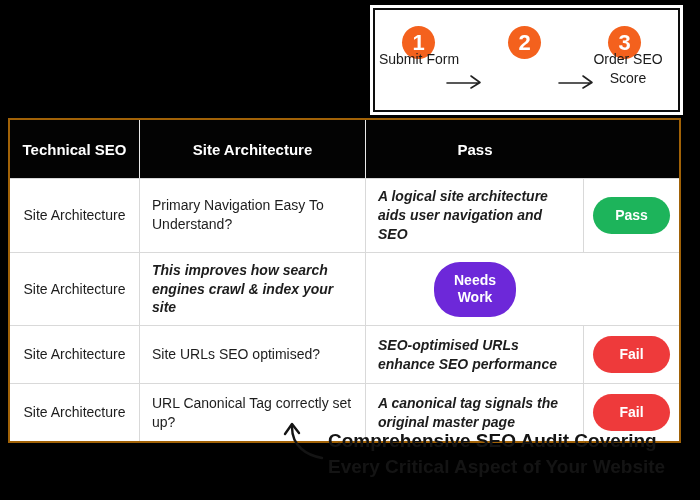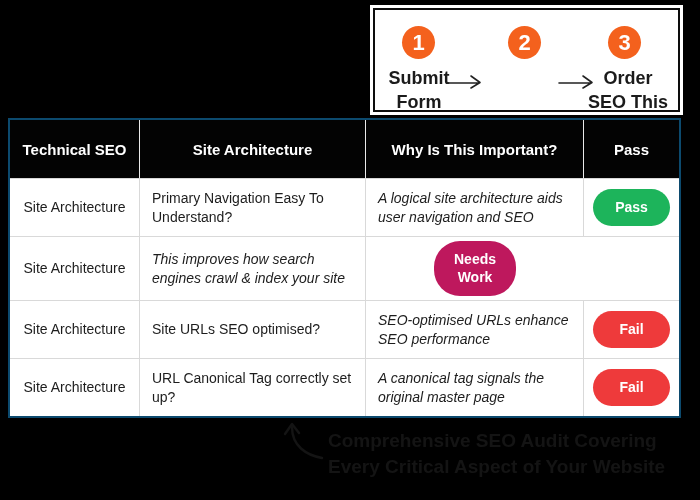"Submit Form" .step-label { font-size: 18px -> 14px; font-weight: 700 -> 400; top: 56px -> 40px }
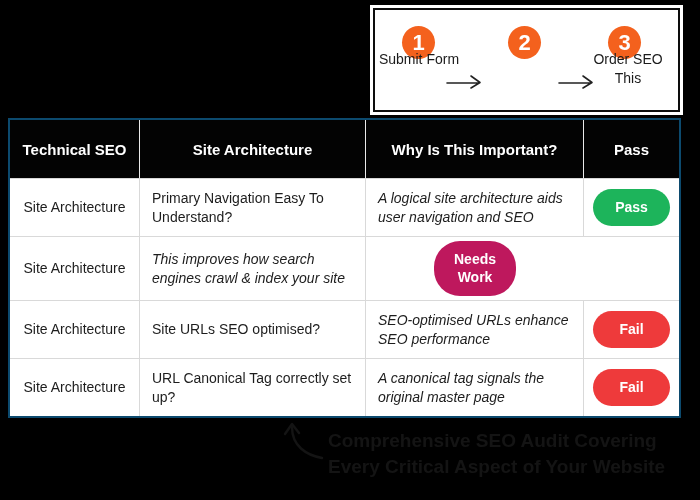"Order SEO This" div.step-label { text: This -> Score }
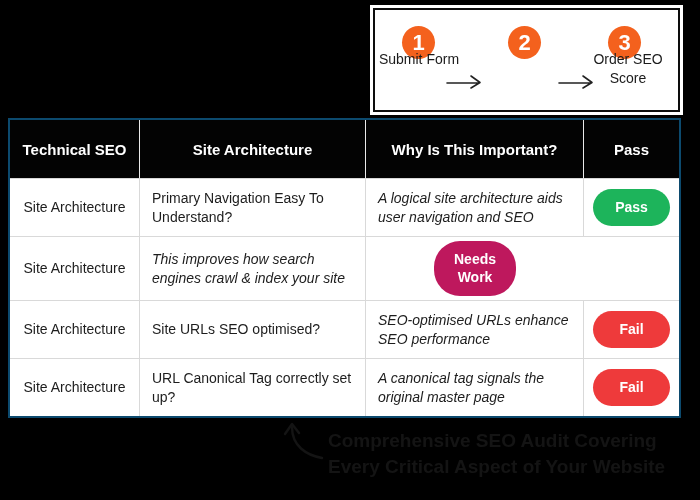"Technical SEO" .seo-table { border: 2px solid #0c4a6e -> 2px solid #a16207 }
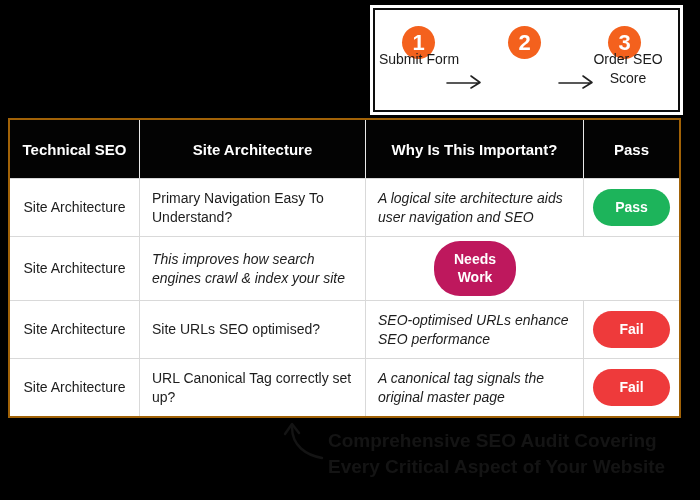"Why Is This Important?" div.th { html: <div>Why Is This Important?</div> -> none }
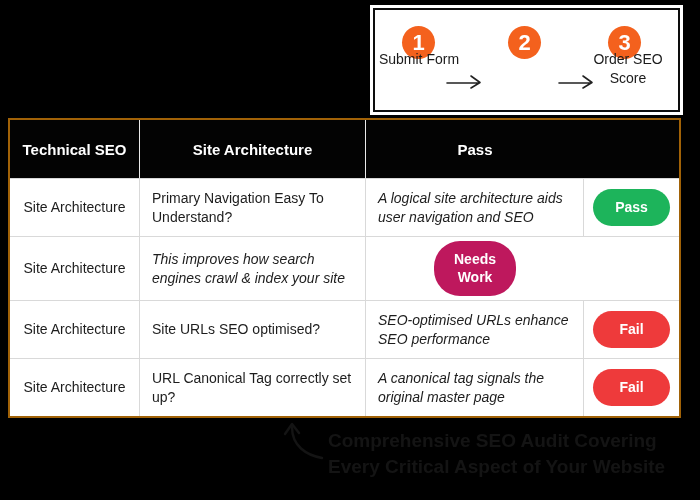"A logical site architecture aids" .td.why { font-weight: none -> bold }
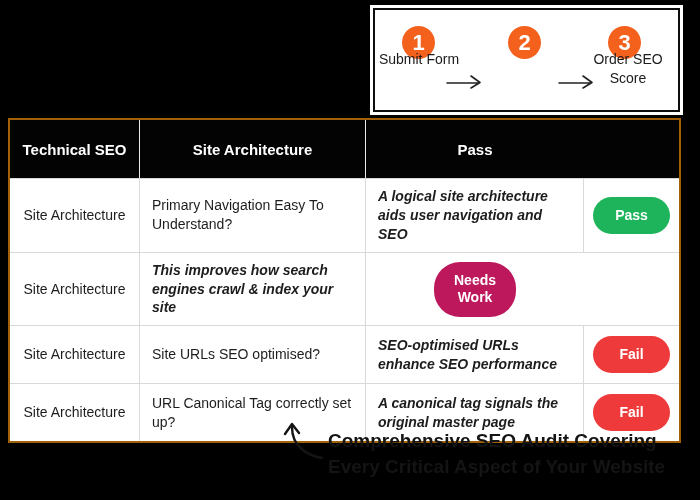"Needs Work" .badge.needs-work { background: #be185d -> #6d28d9 }
